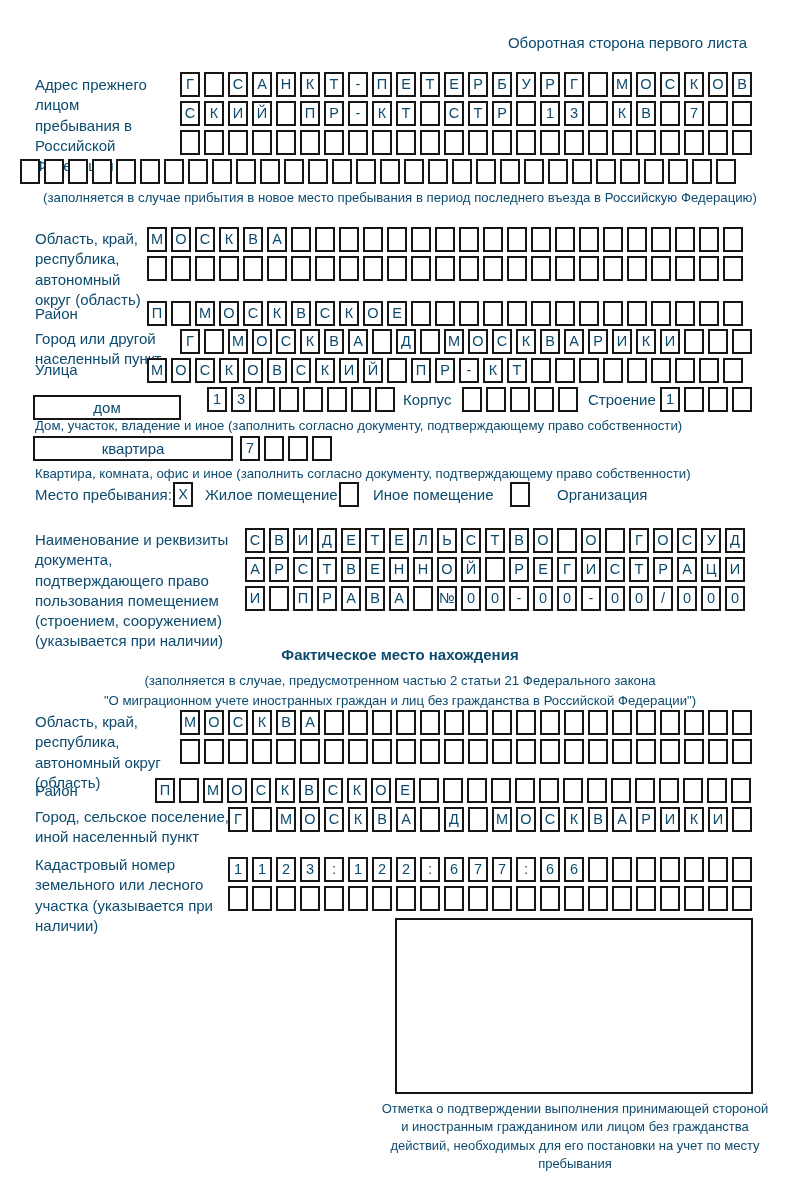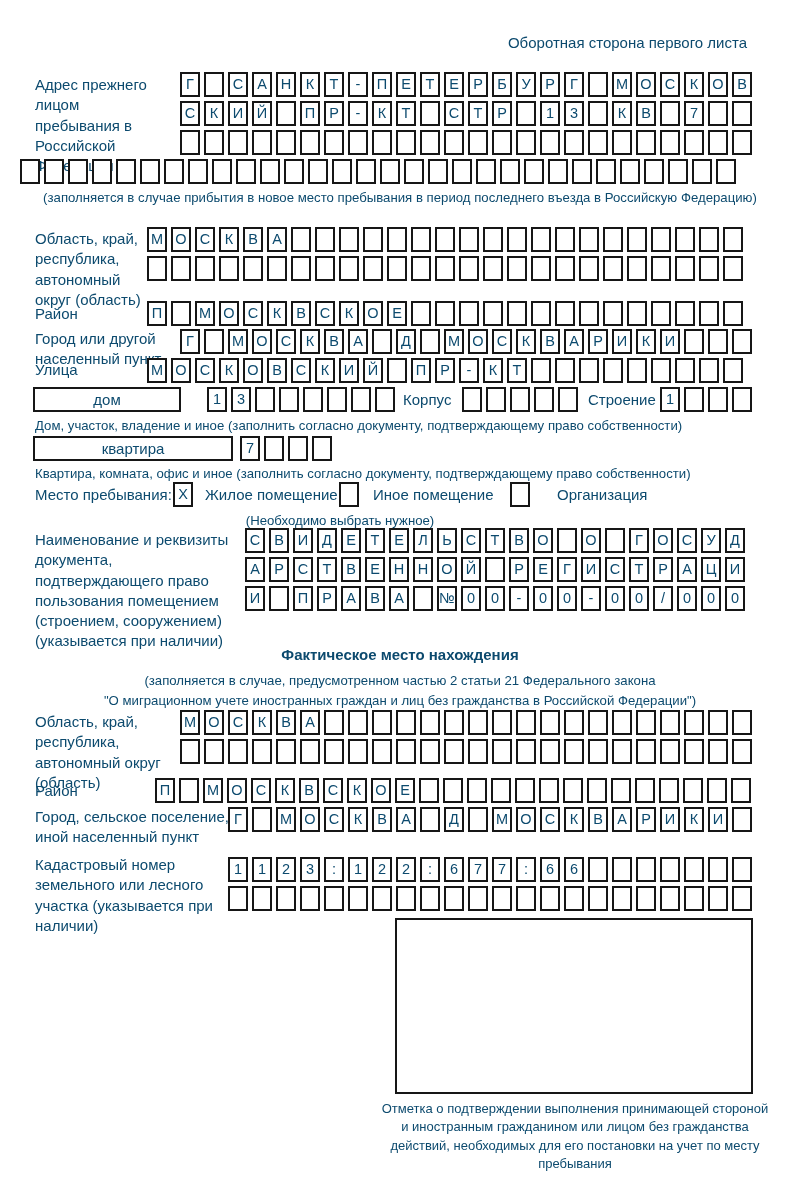"дом" div.abs { top: 375px -> 383px }
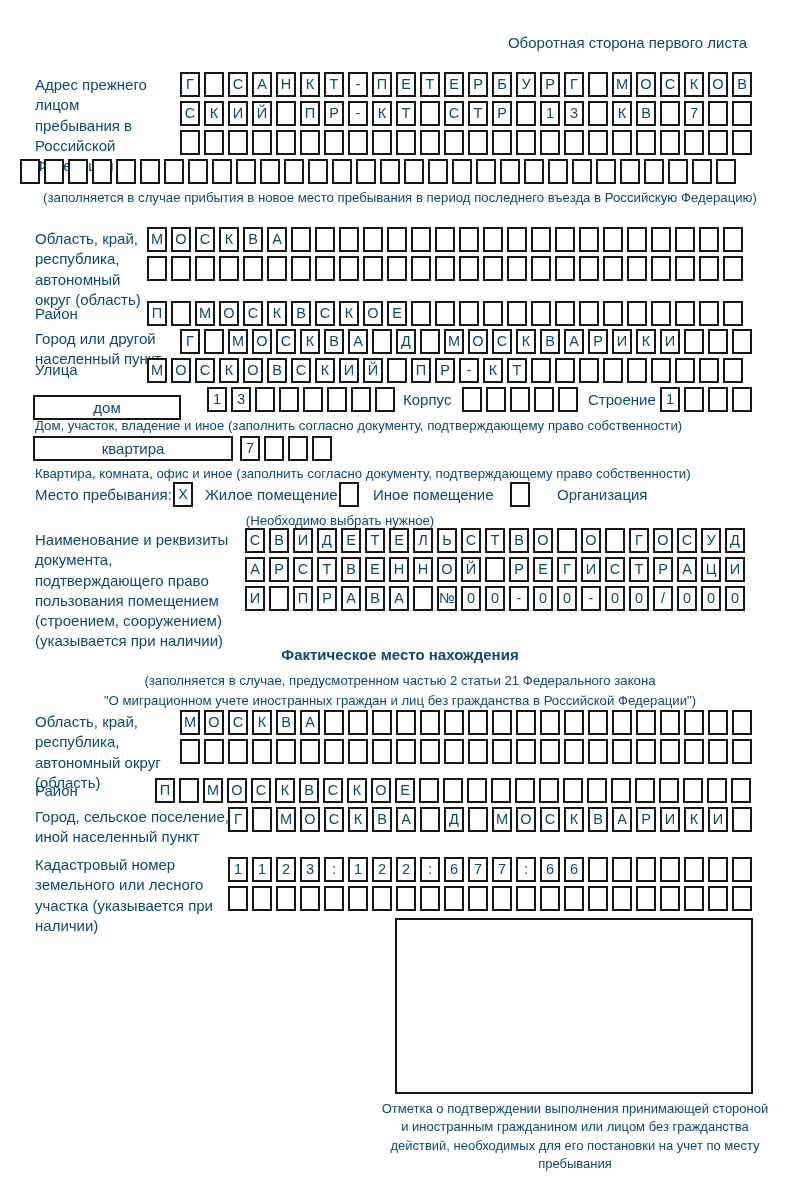"(Необходимо выбрать нужное)" div.abs { html: <div>(Необходимо выбрать нужное)</div> -> none }
